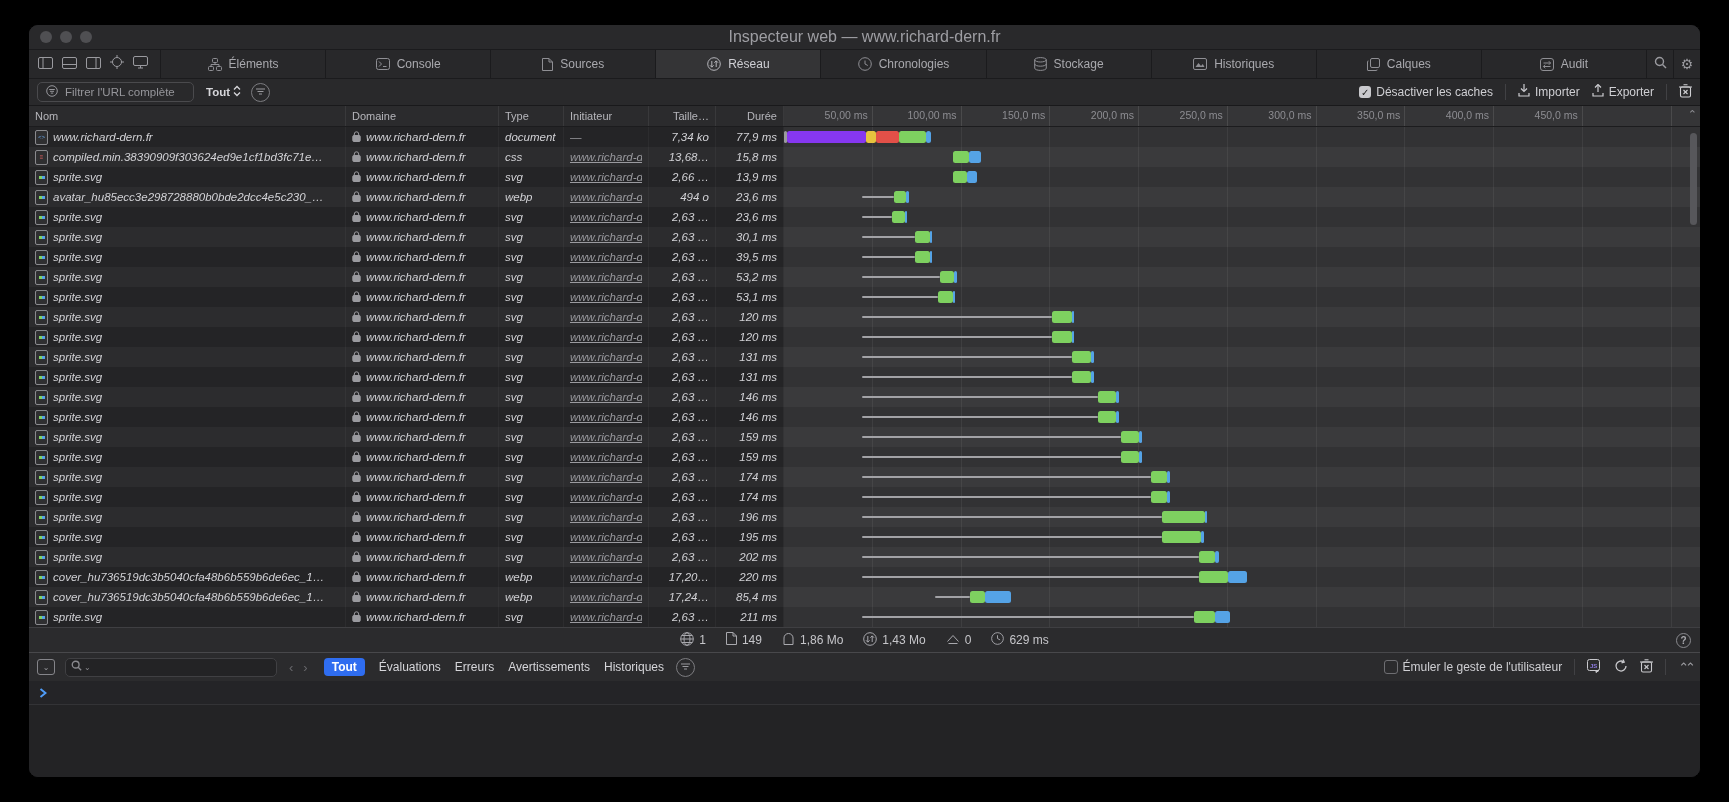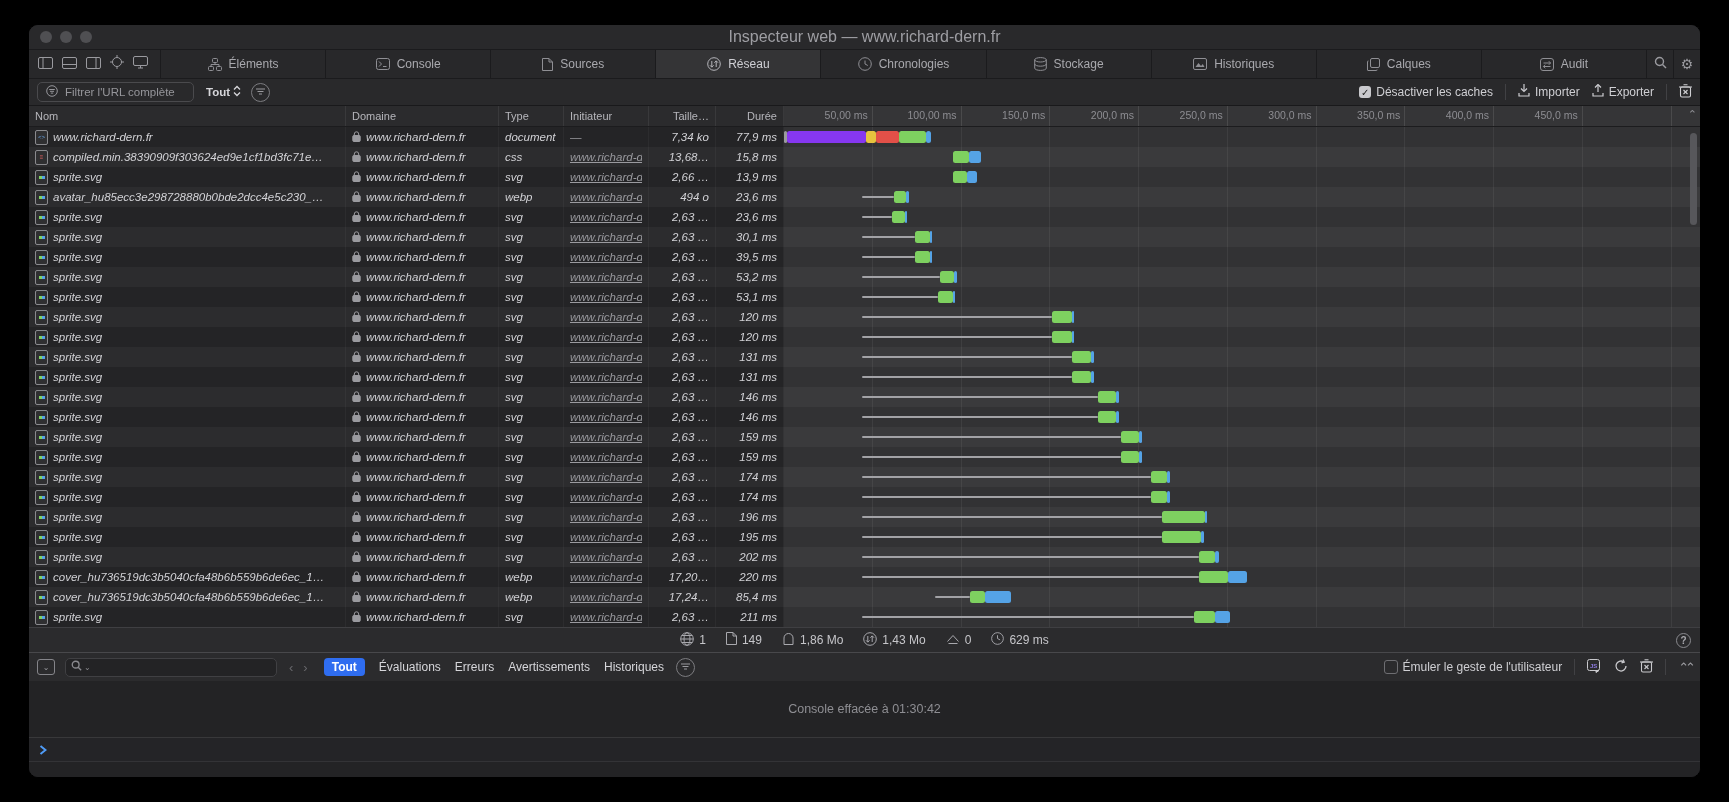"Console effacée à 01:30:42" div.cmsg { html: <div> <span>Console effacée à 01:30:42</span> </div> -> none }
